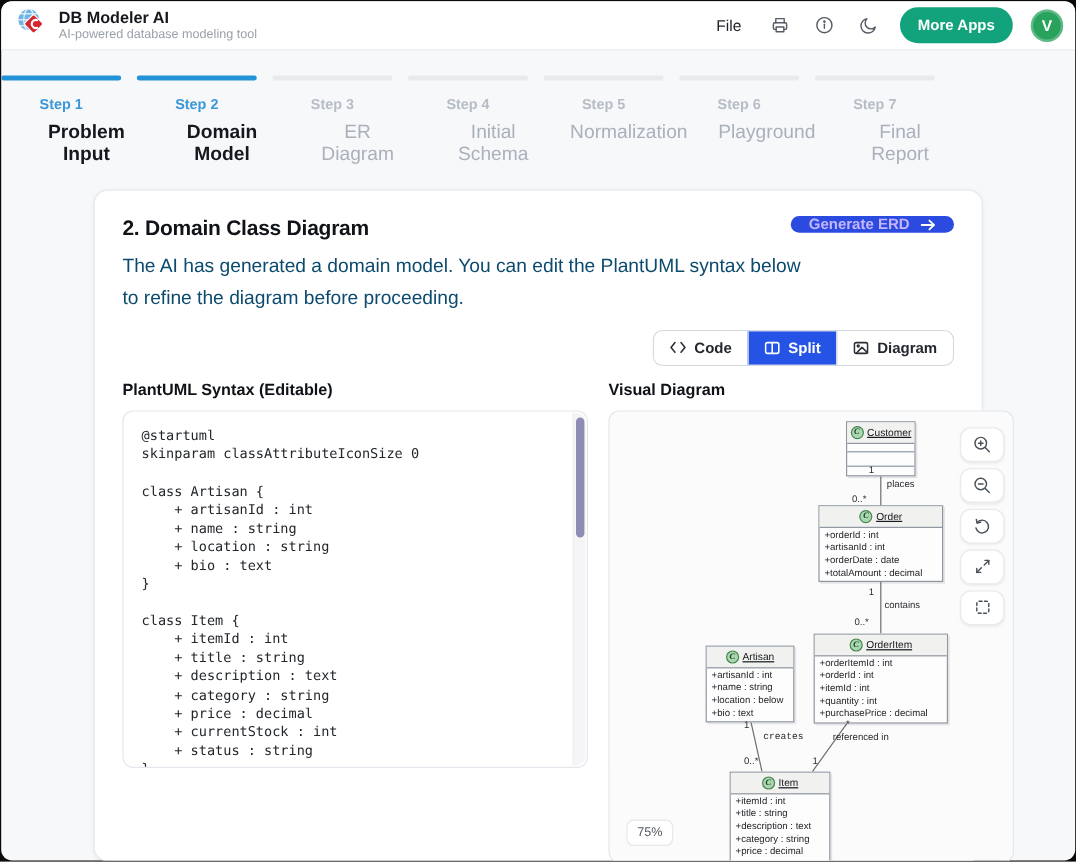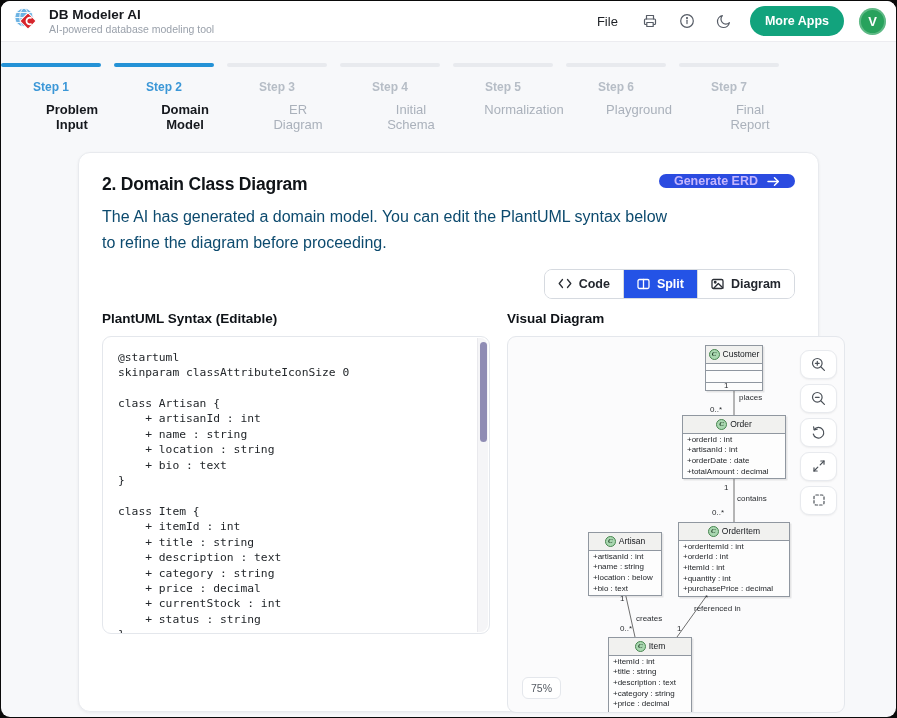"Problem Input" .step .step-label { font-size: 13px -> 16px }
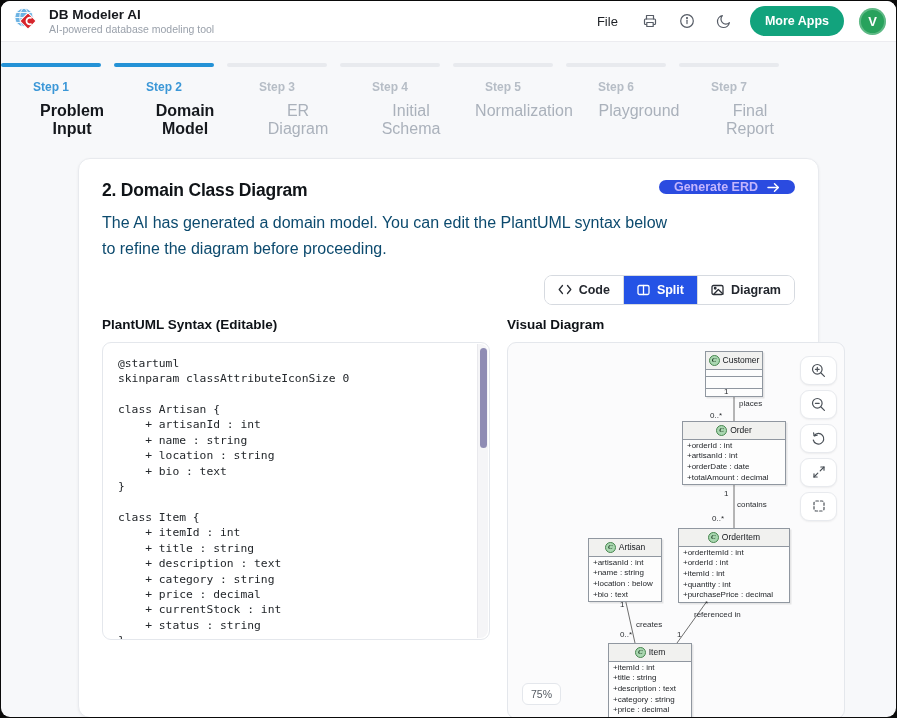"Customer" .uml-name { text-decoration: none -> underline }
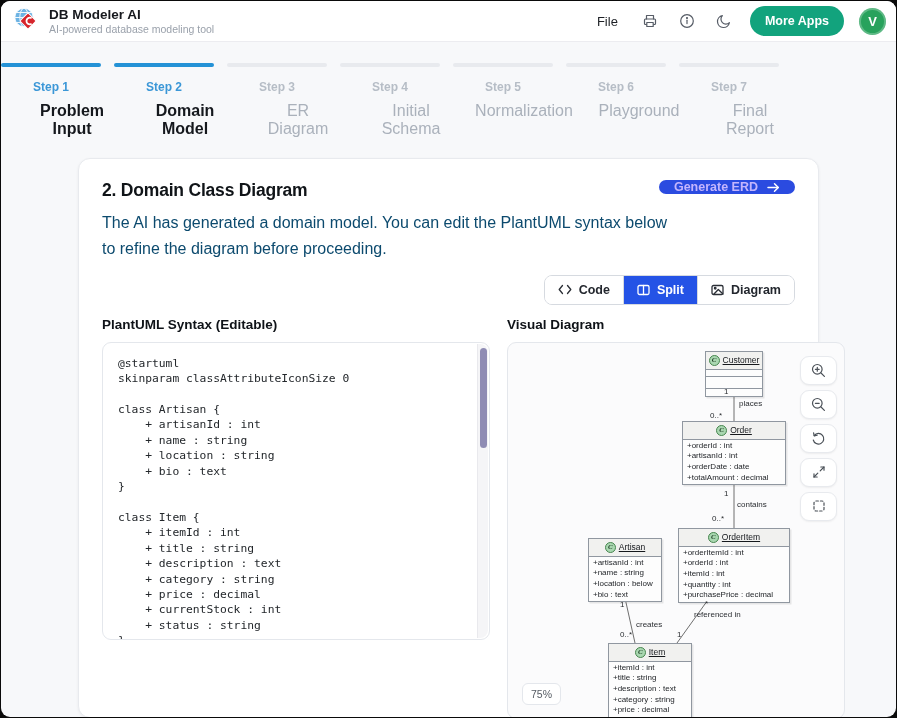"creates" span.rlabel { font-family: none -> Liberation Mono, monospace; top: 277px -> 267px }
